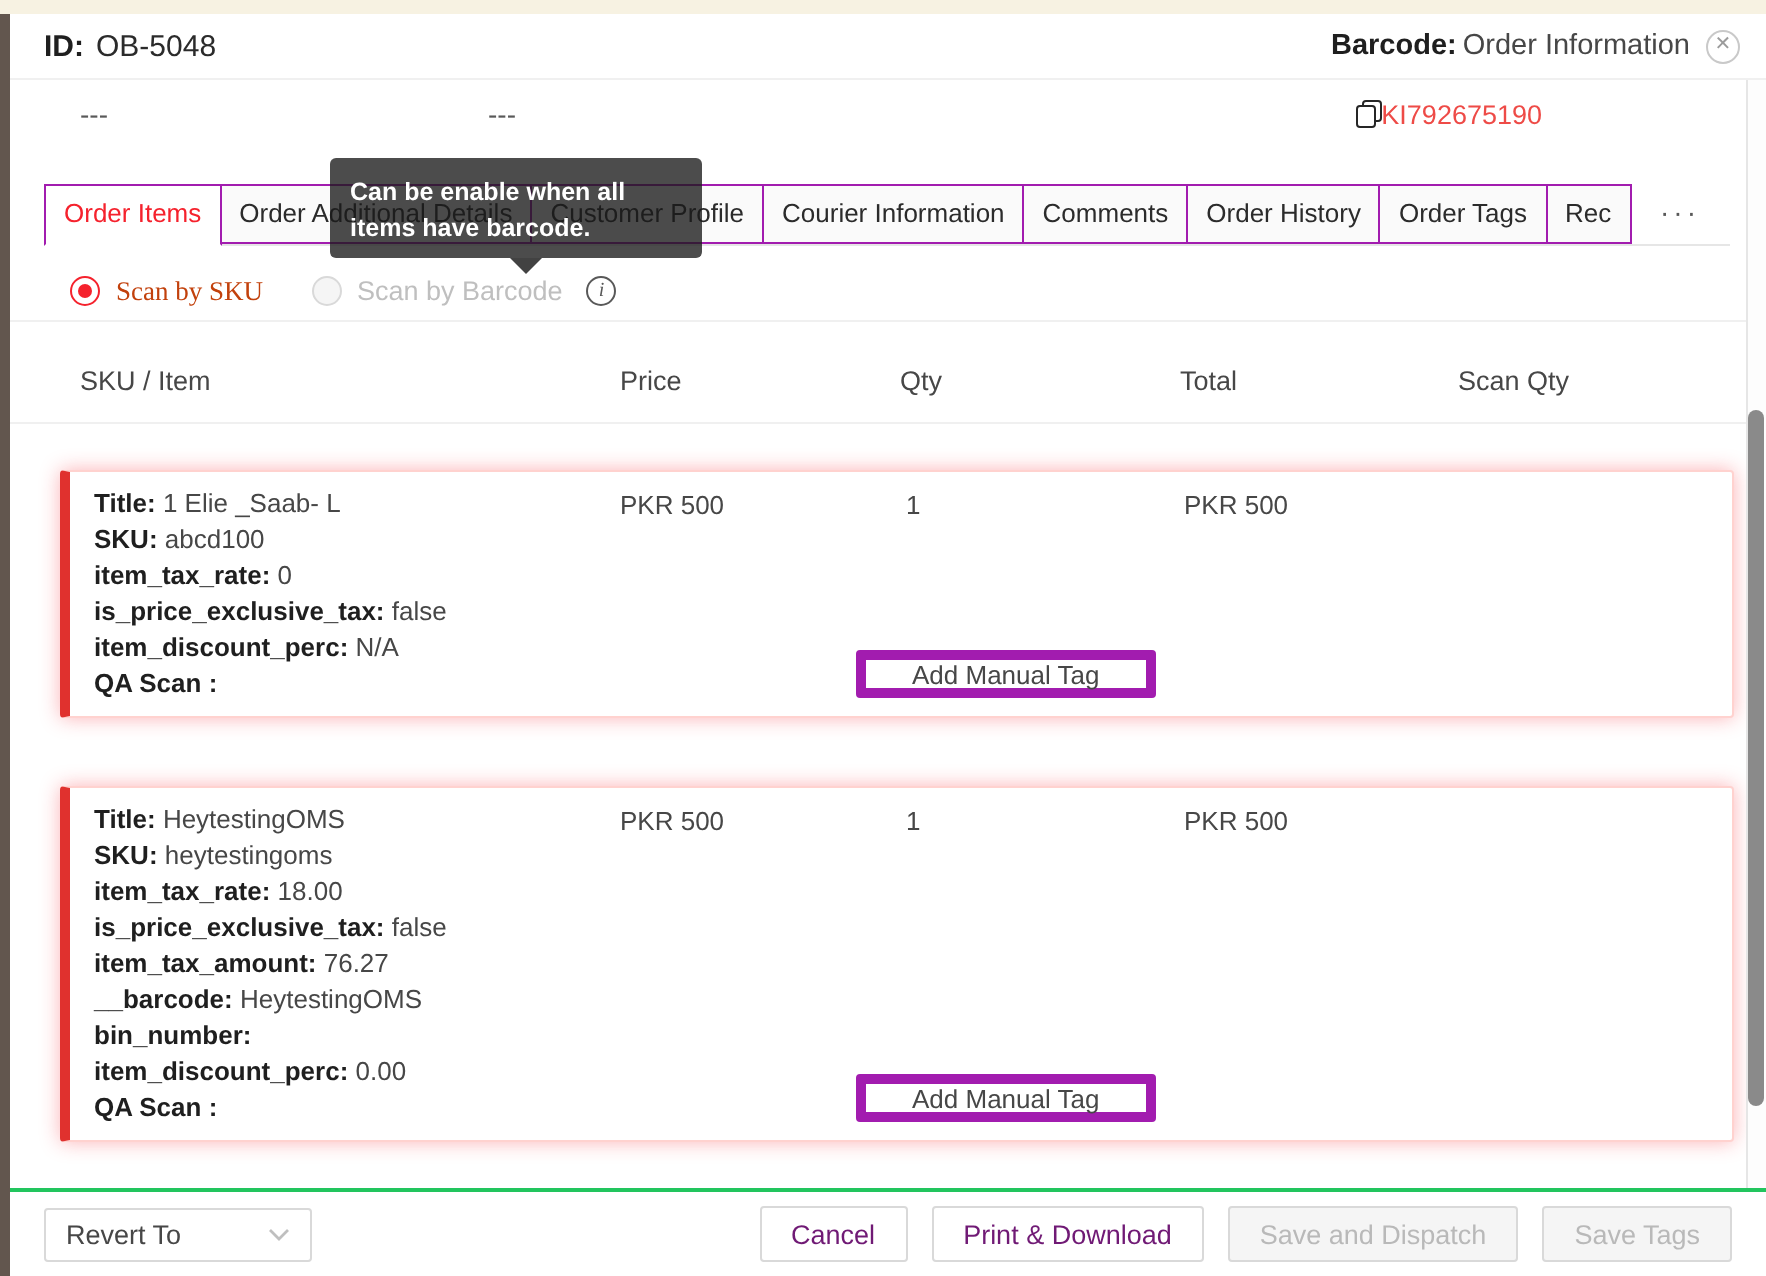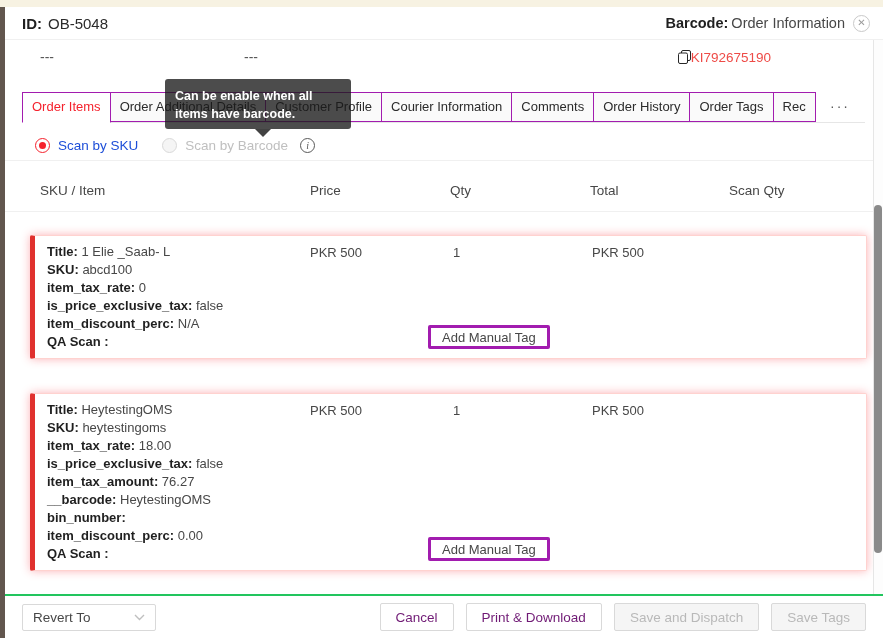"Scan by SKU" .lbl-dark { color: #1d4ed8 -> #c2410c; font-family: none -> Liberation Serif, serif }
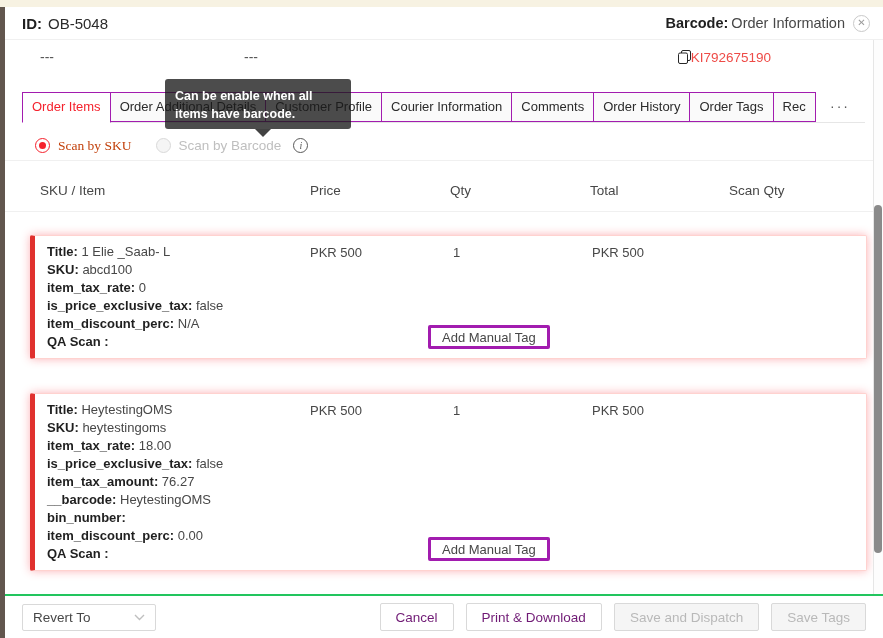"Add Manual Tag" .add-tag-btn { border: 3px solid #a21caf -> 5px solid #a21caf; padding: 0 11px -> 0 23px }
